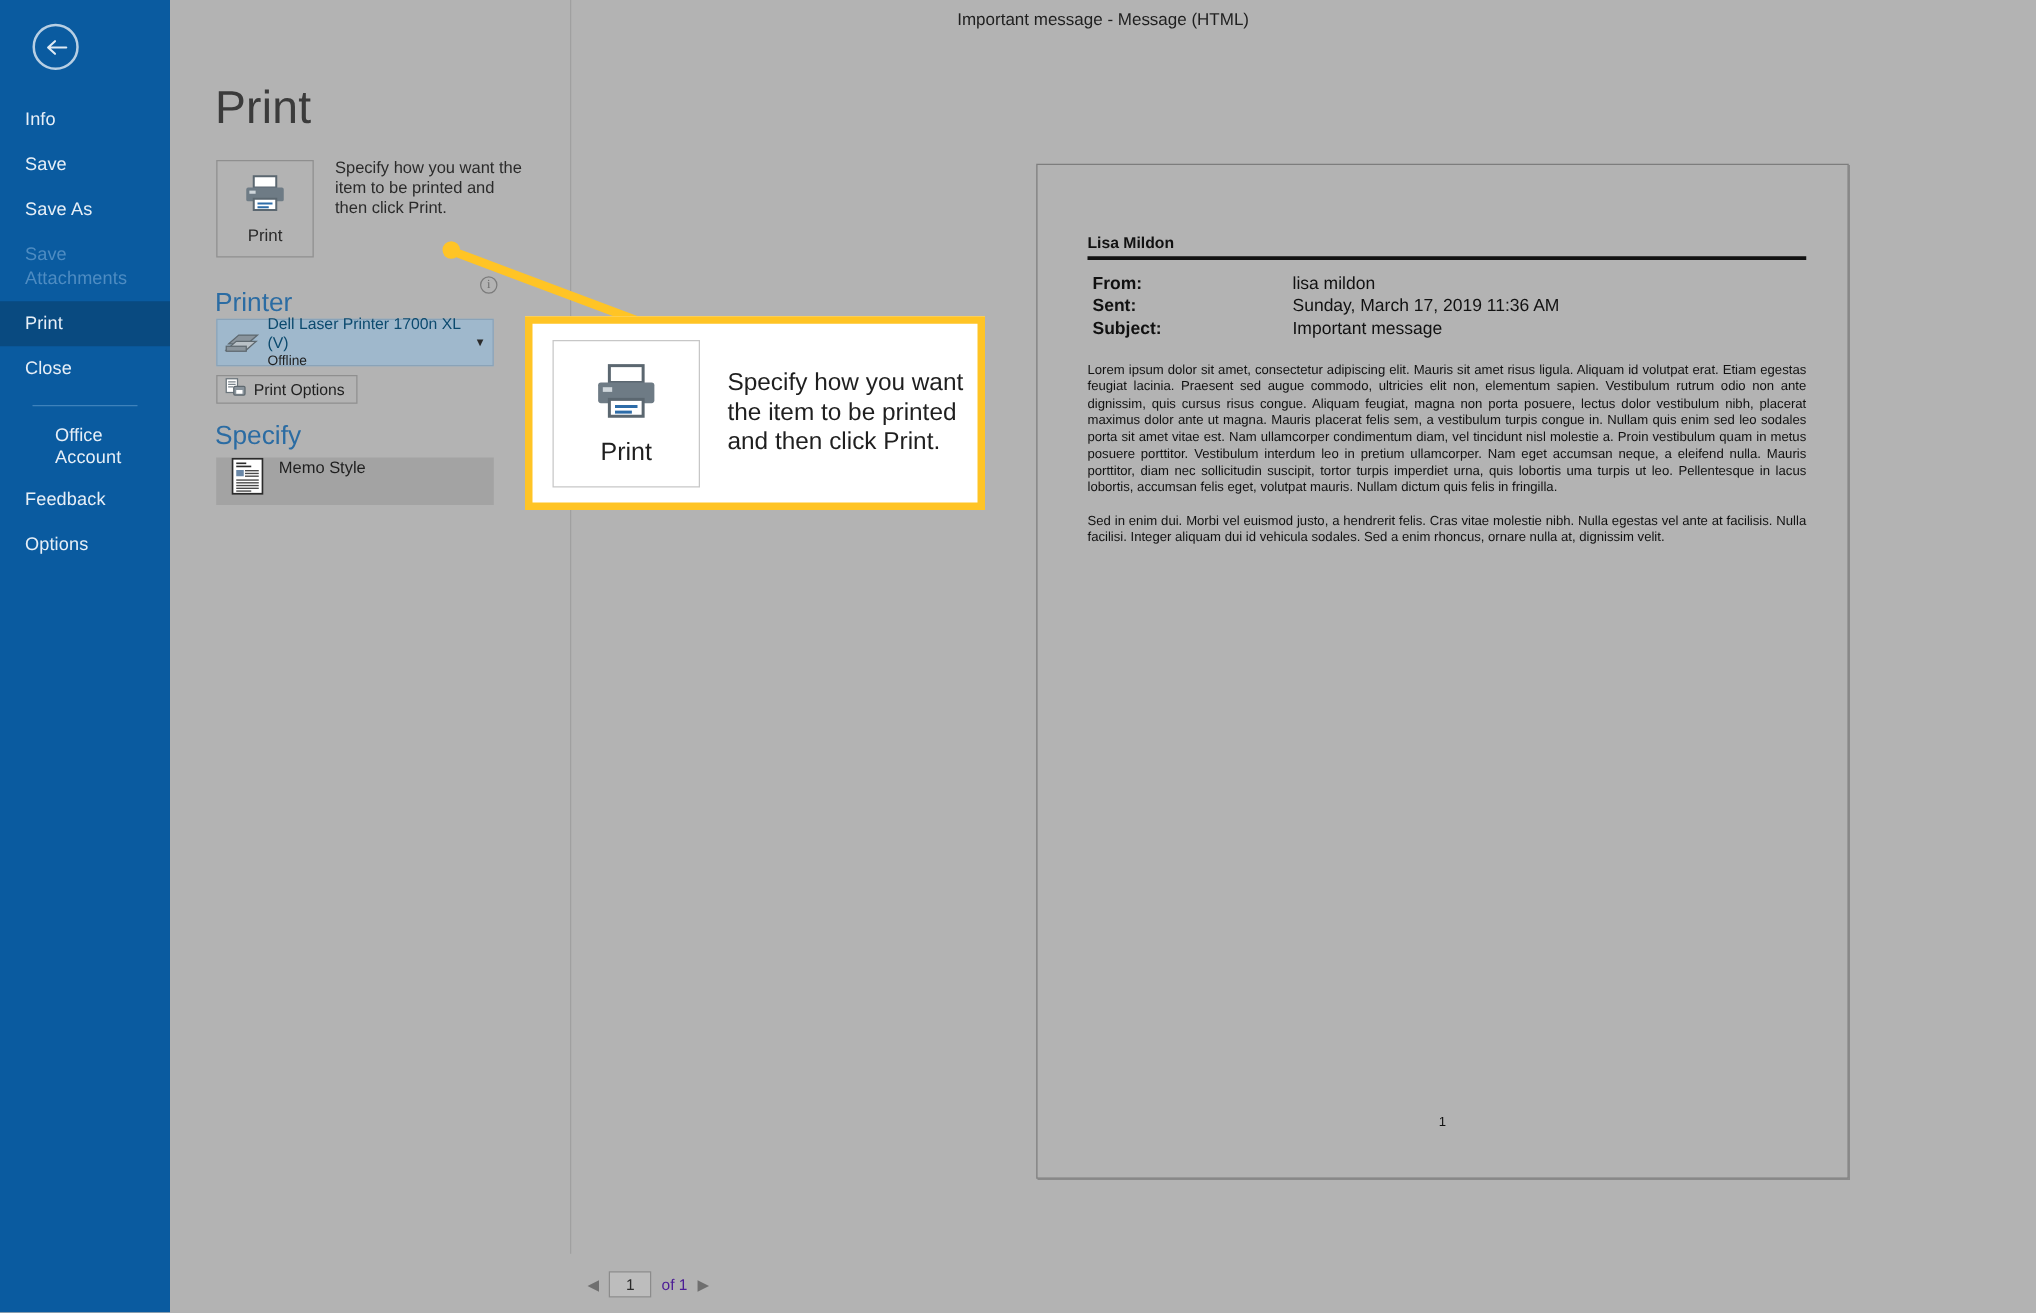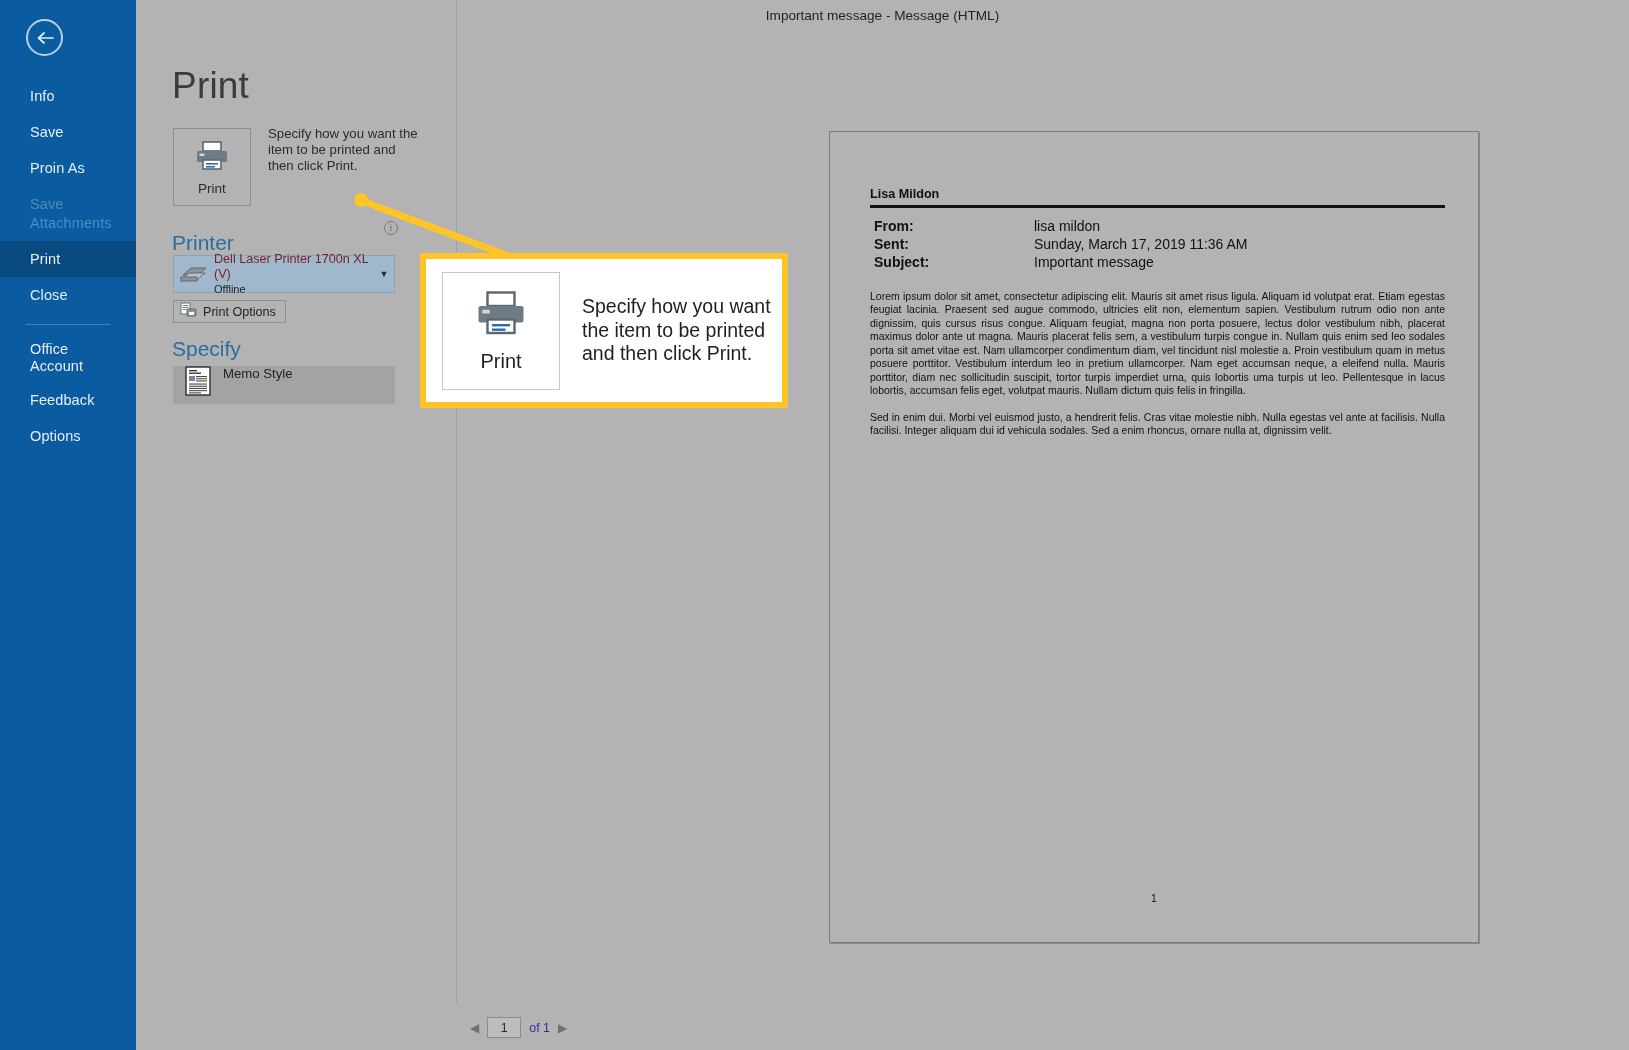"Info" .rail-item { padding: 9px 0 9px 30px -> 9px 0 9px 20px }
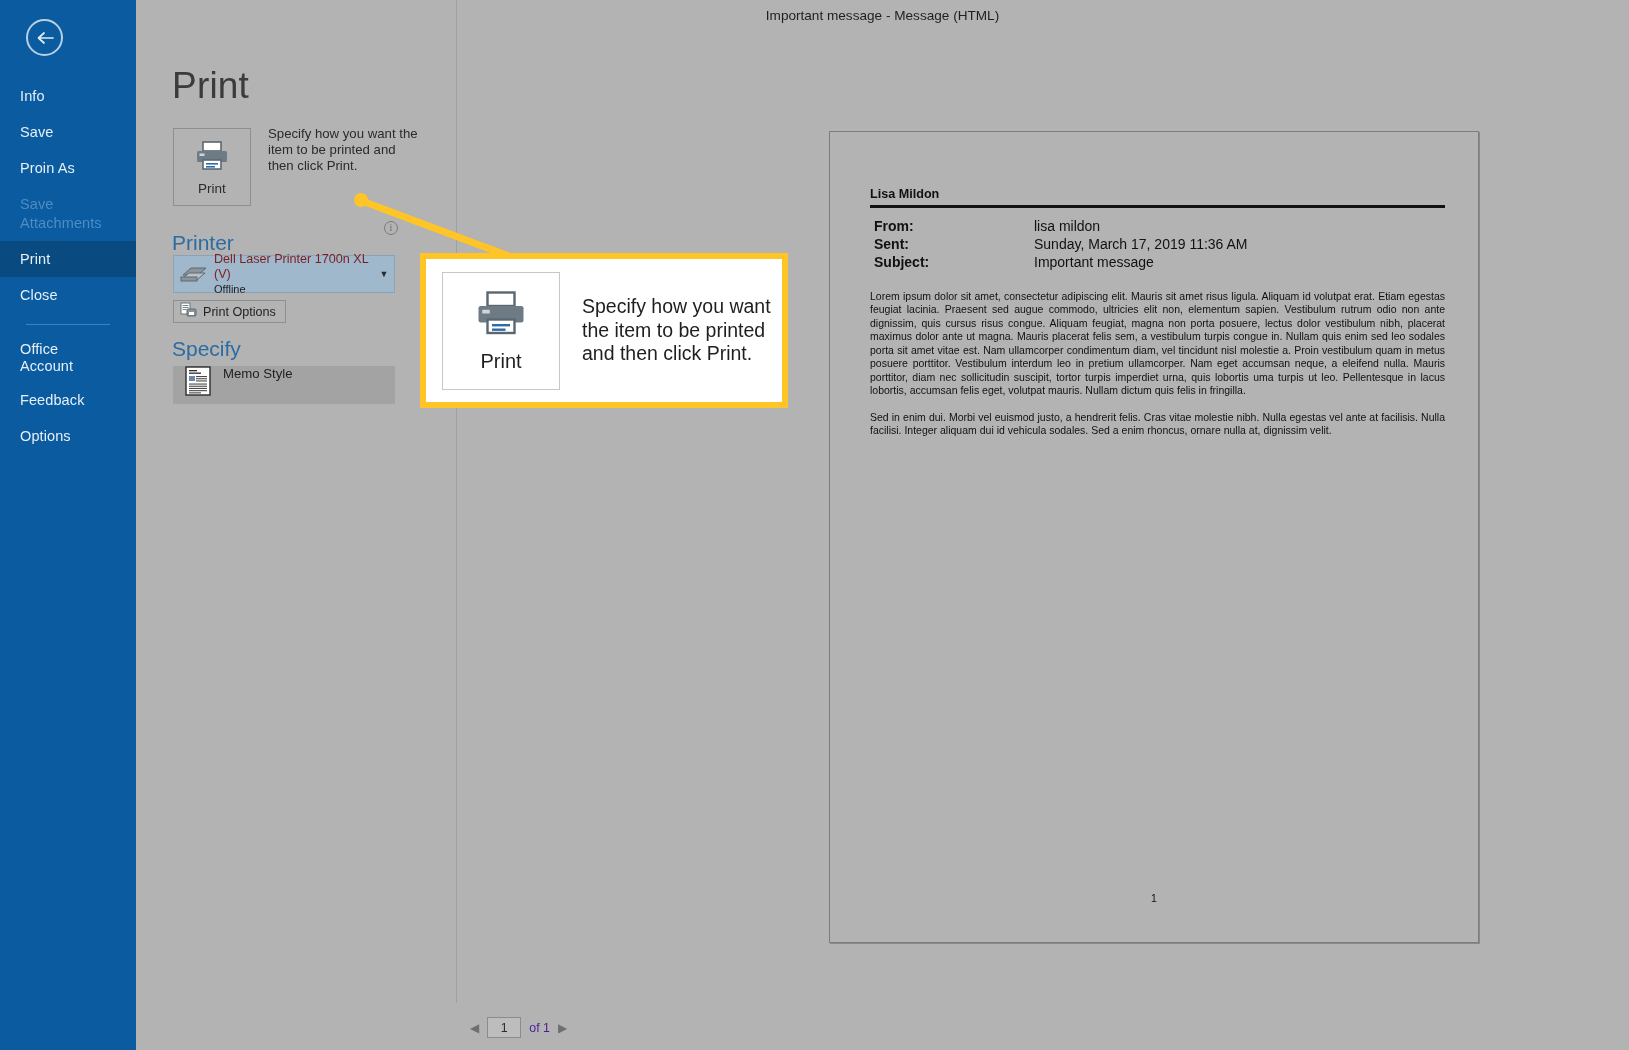"Proin As" span { text: Proin -> Save }
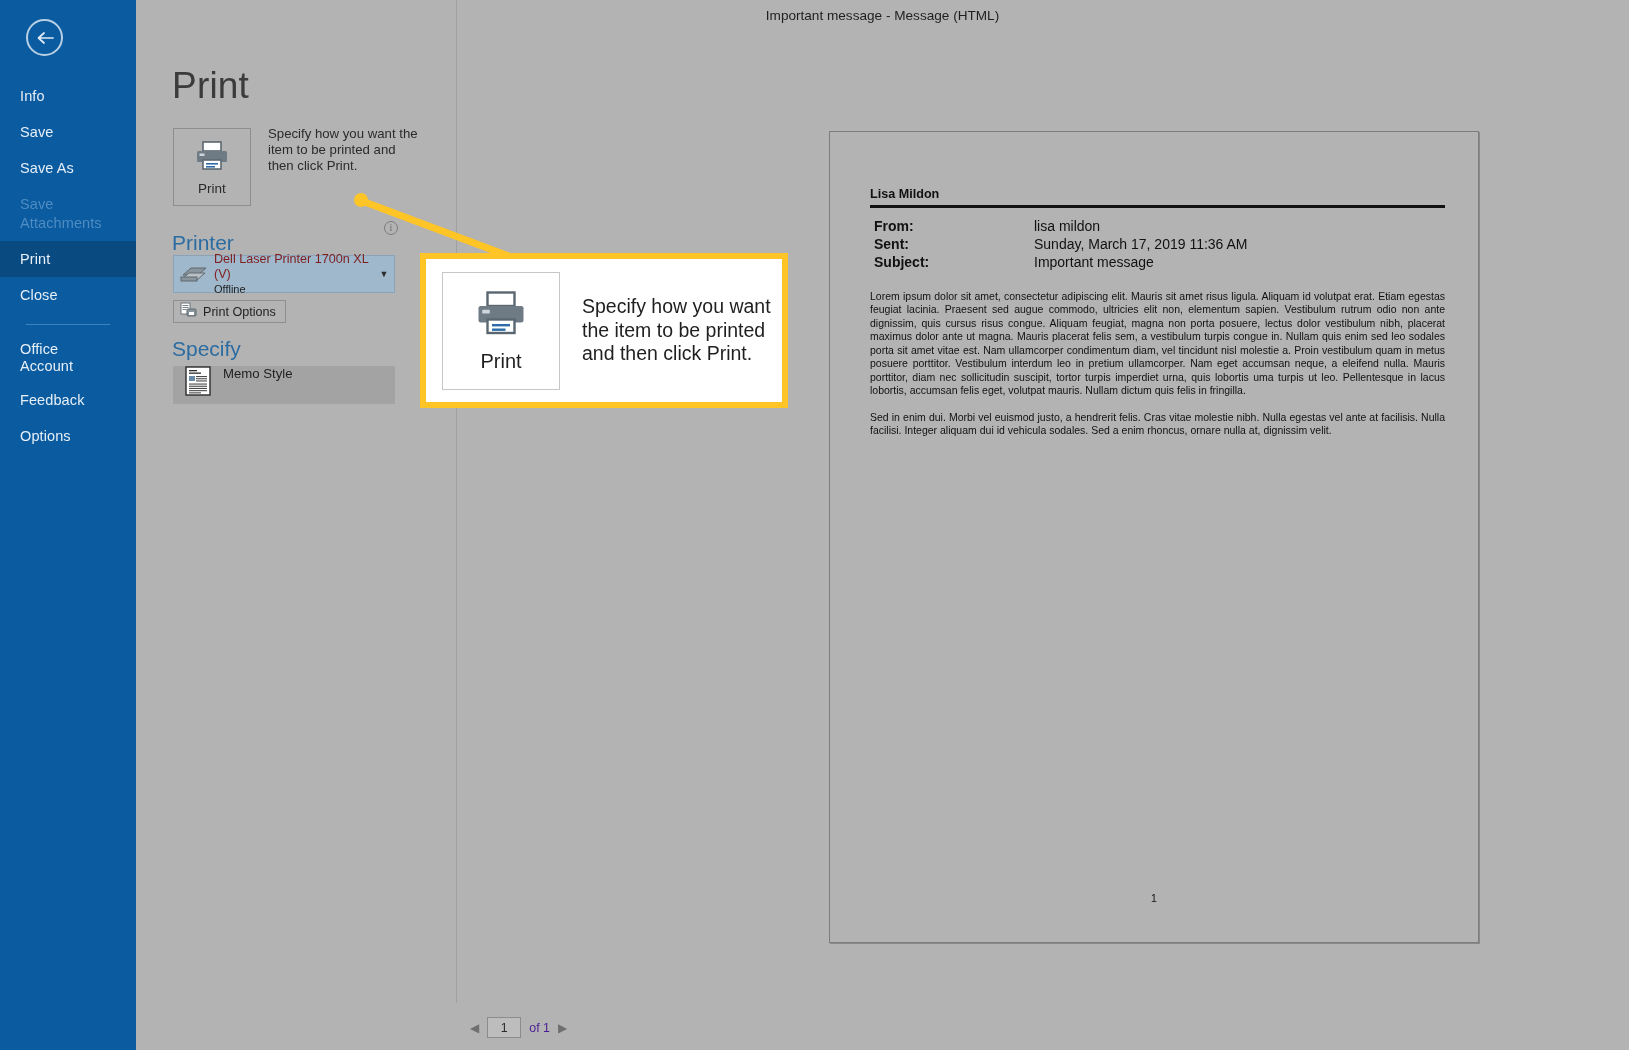"Dell Laser Printer 1700n XL" .printer-combo .pname { color: #7f1d1d -> #0c4a6e }
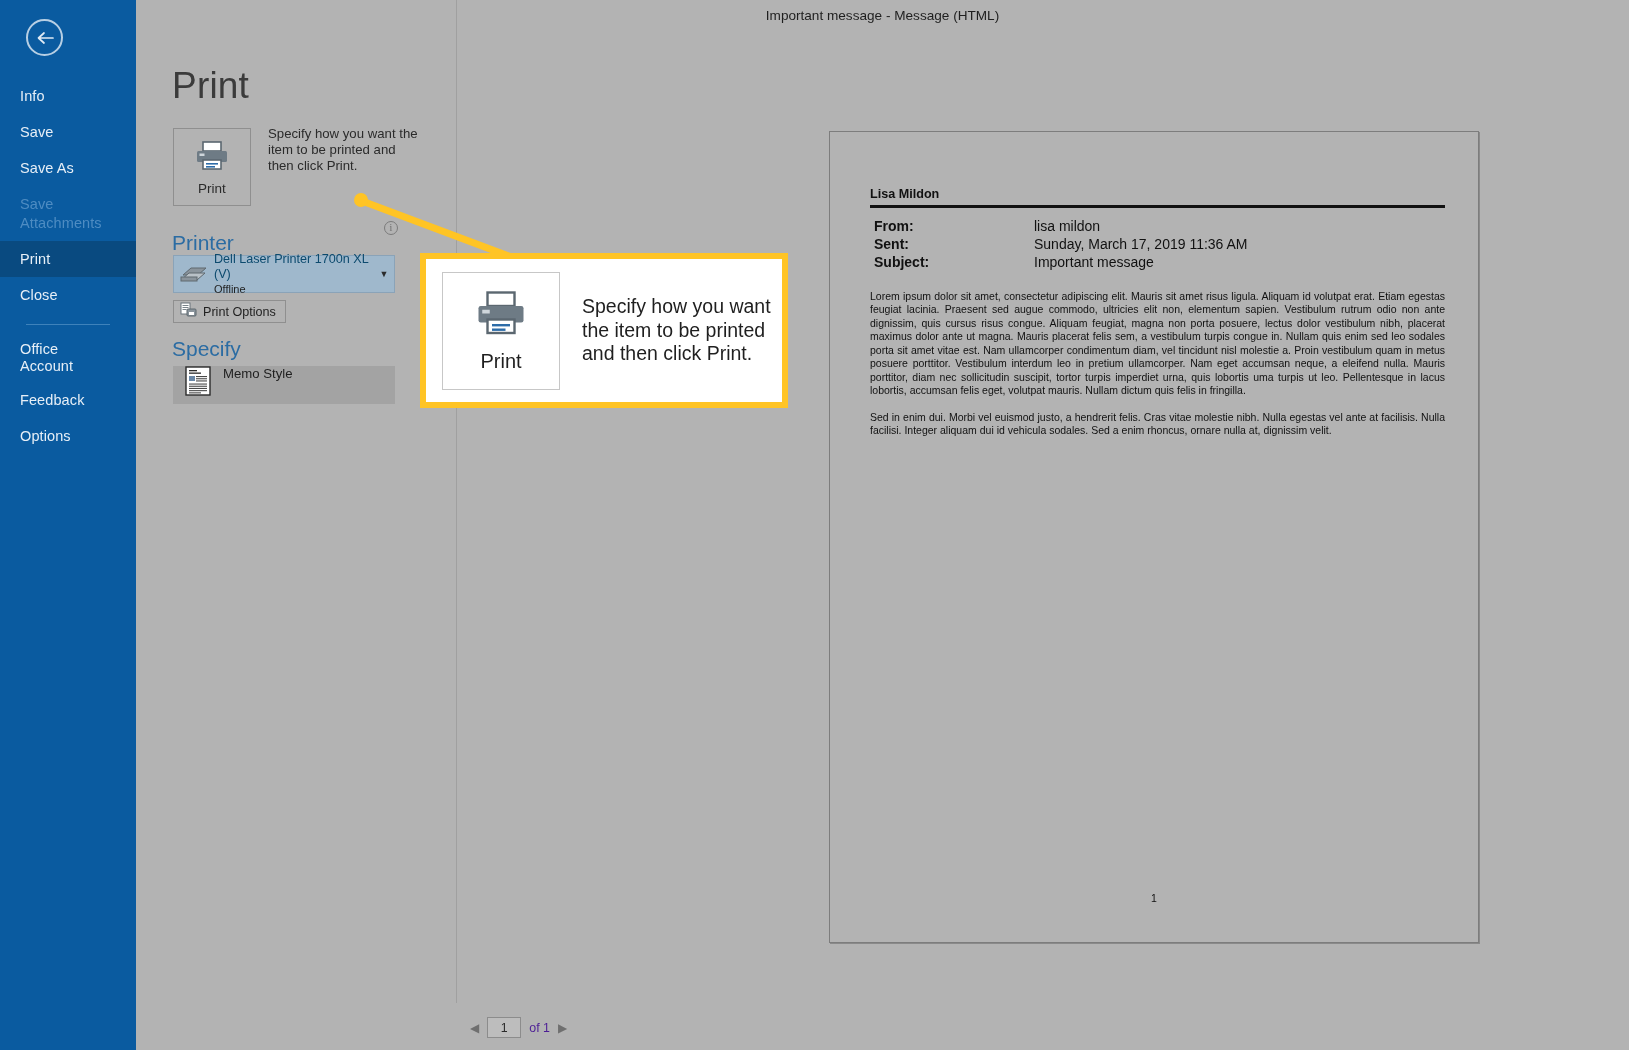"Office Account" .rail-item.twoline { margin-left: none -> 24px }
